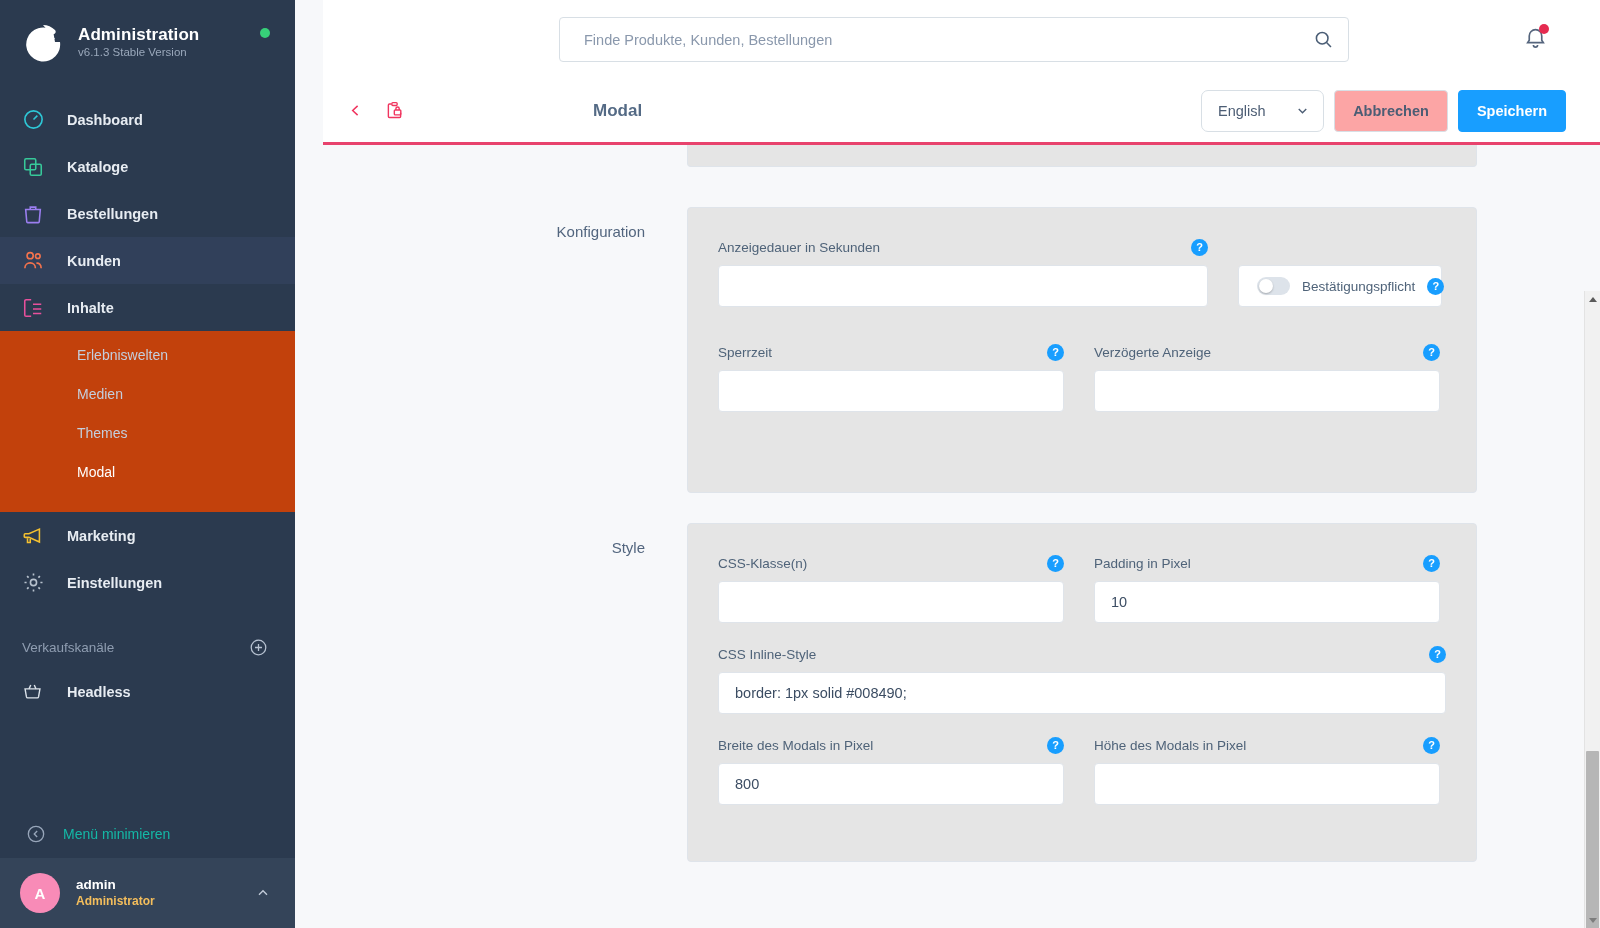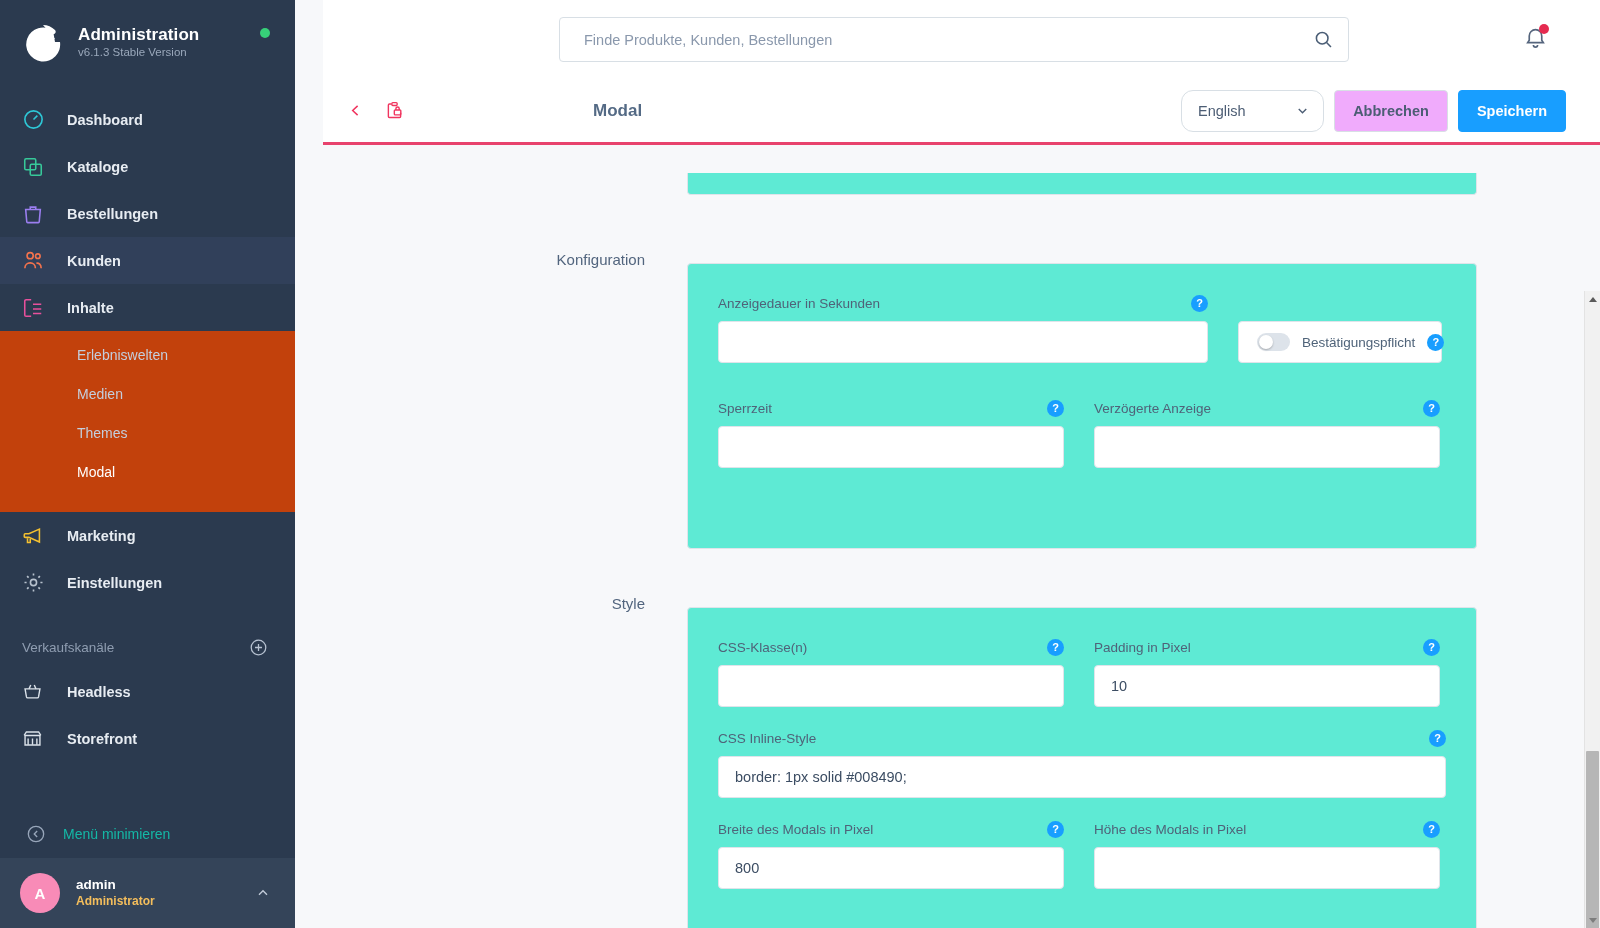"English" .lang-select { border-radius: 12px -> 7px; width: 143px -> 123px }
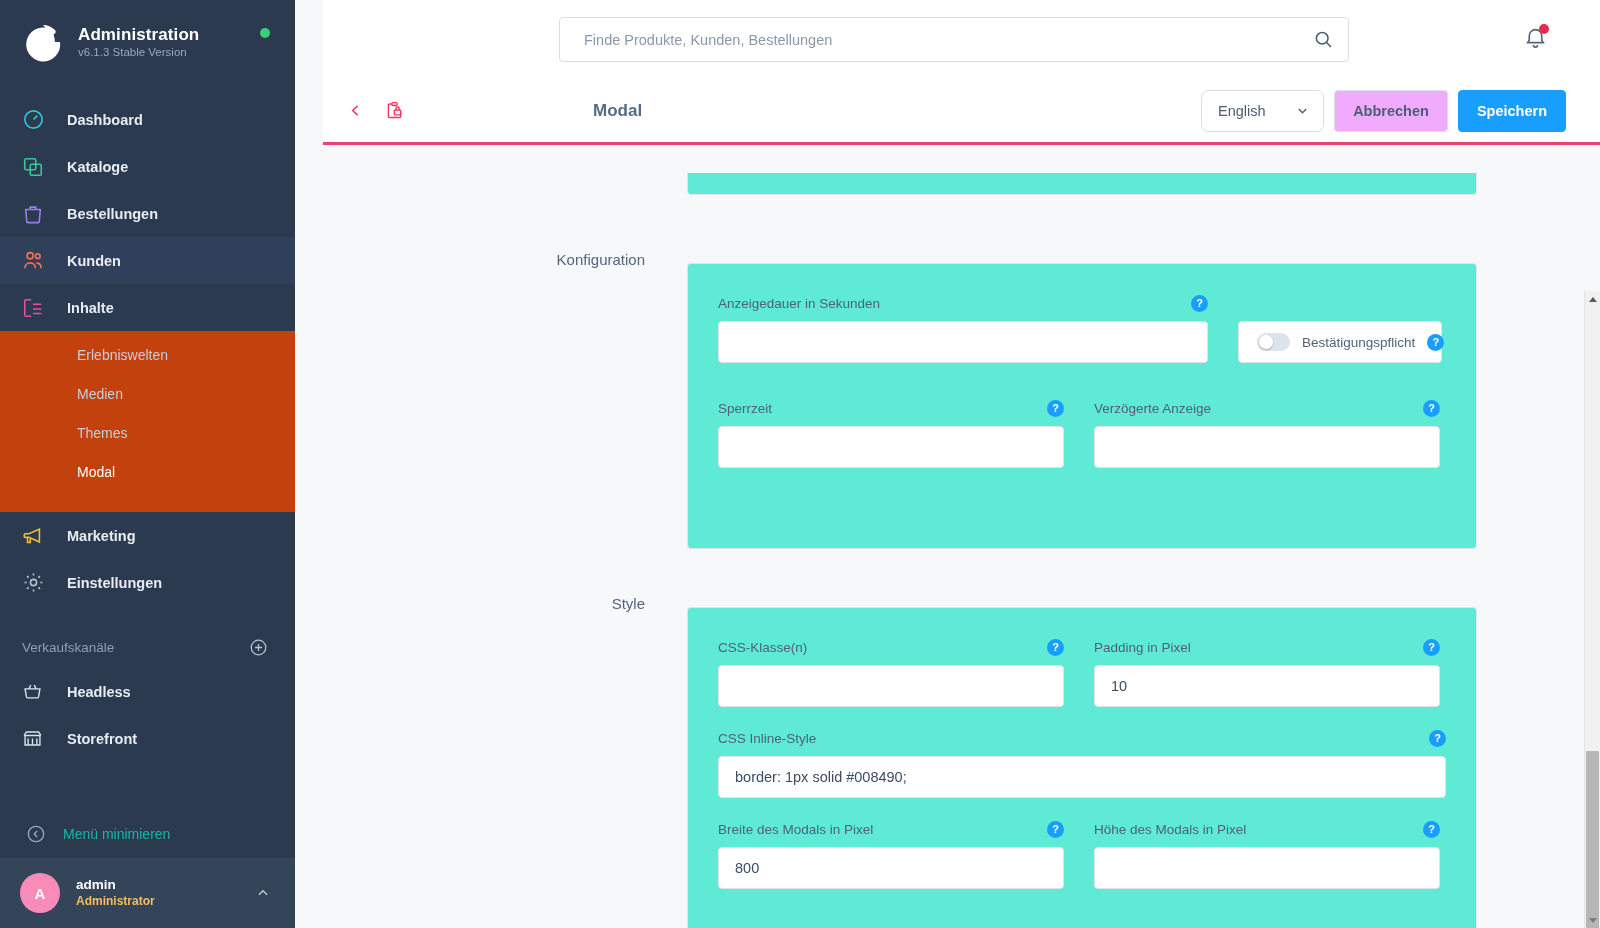"Abbrechen" .btn-cancel { background: #f0abfc -> #fca5a5 }
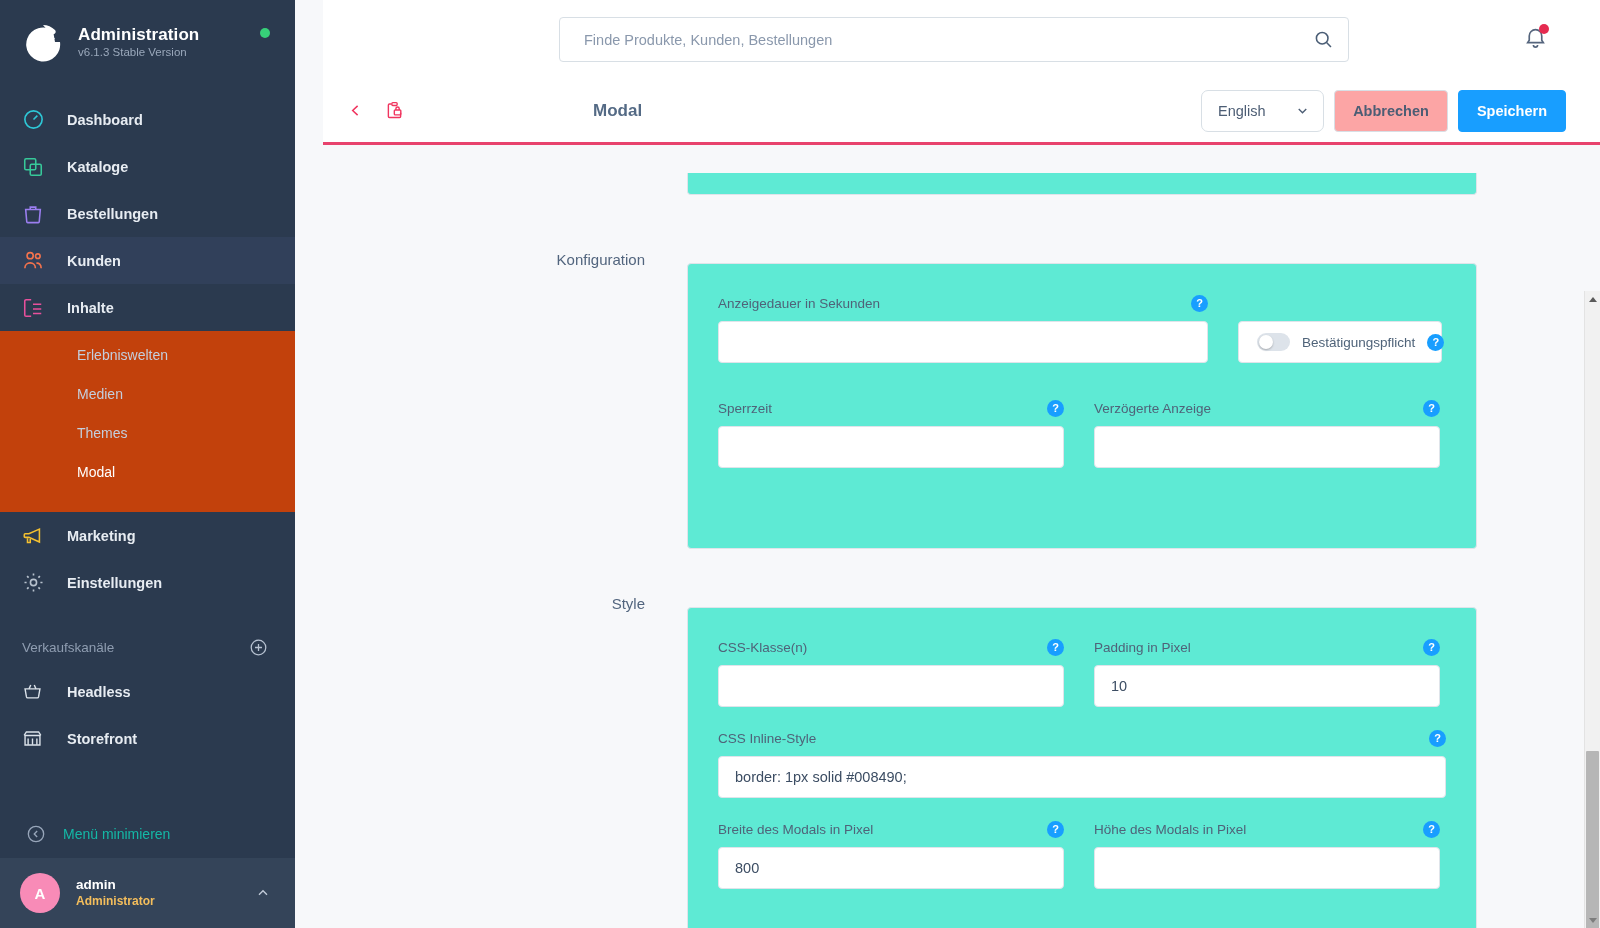"Anzeigedauer in Sekunden" .card { background: #5eead4 -> #e5e5e5; margin-top: 28px -> none }
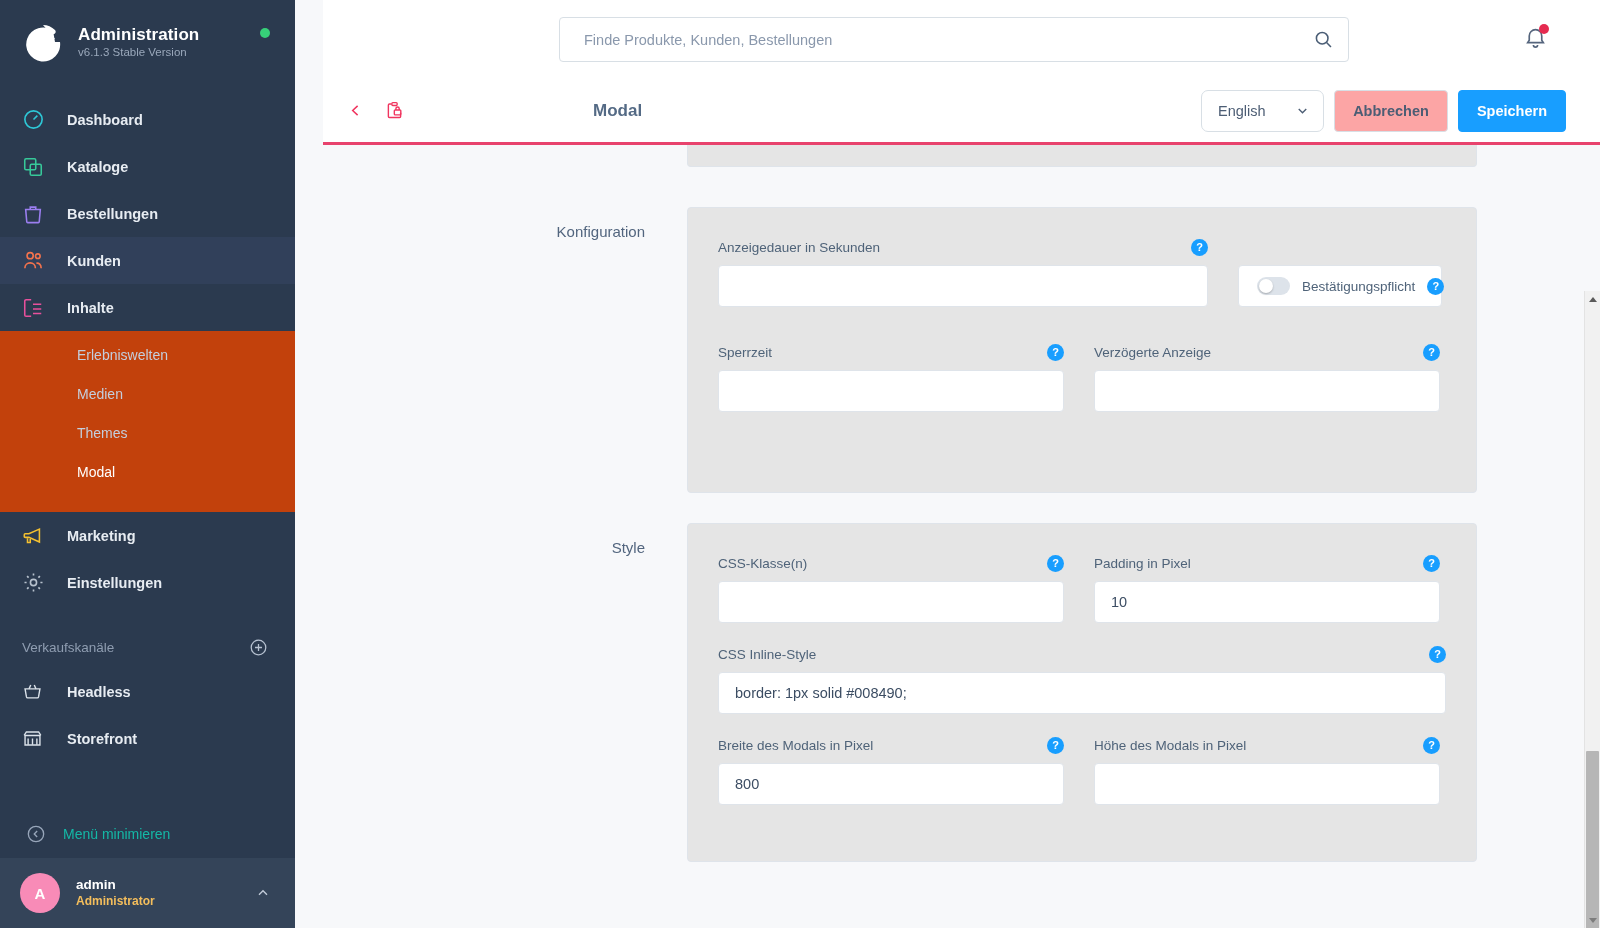"Storefront" div.nav-item { html: <div> <span> <svg> <path></path> <path></path> <path></path> </svg> </span> <span>Storefront</span> </div> -> none }
